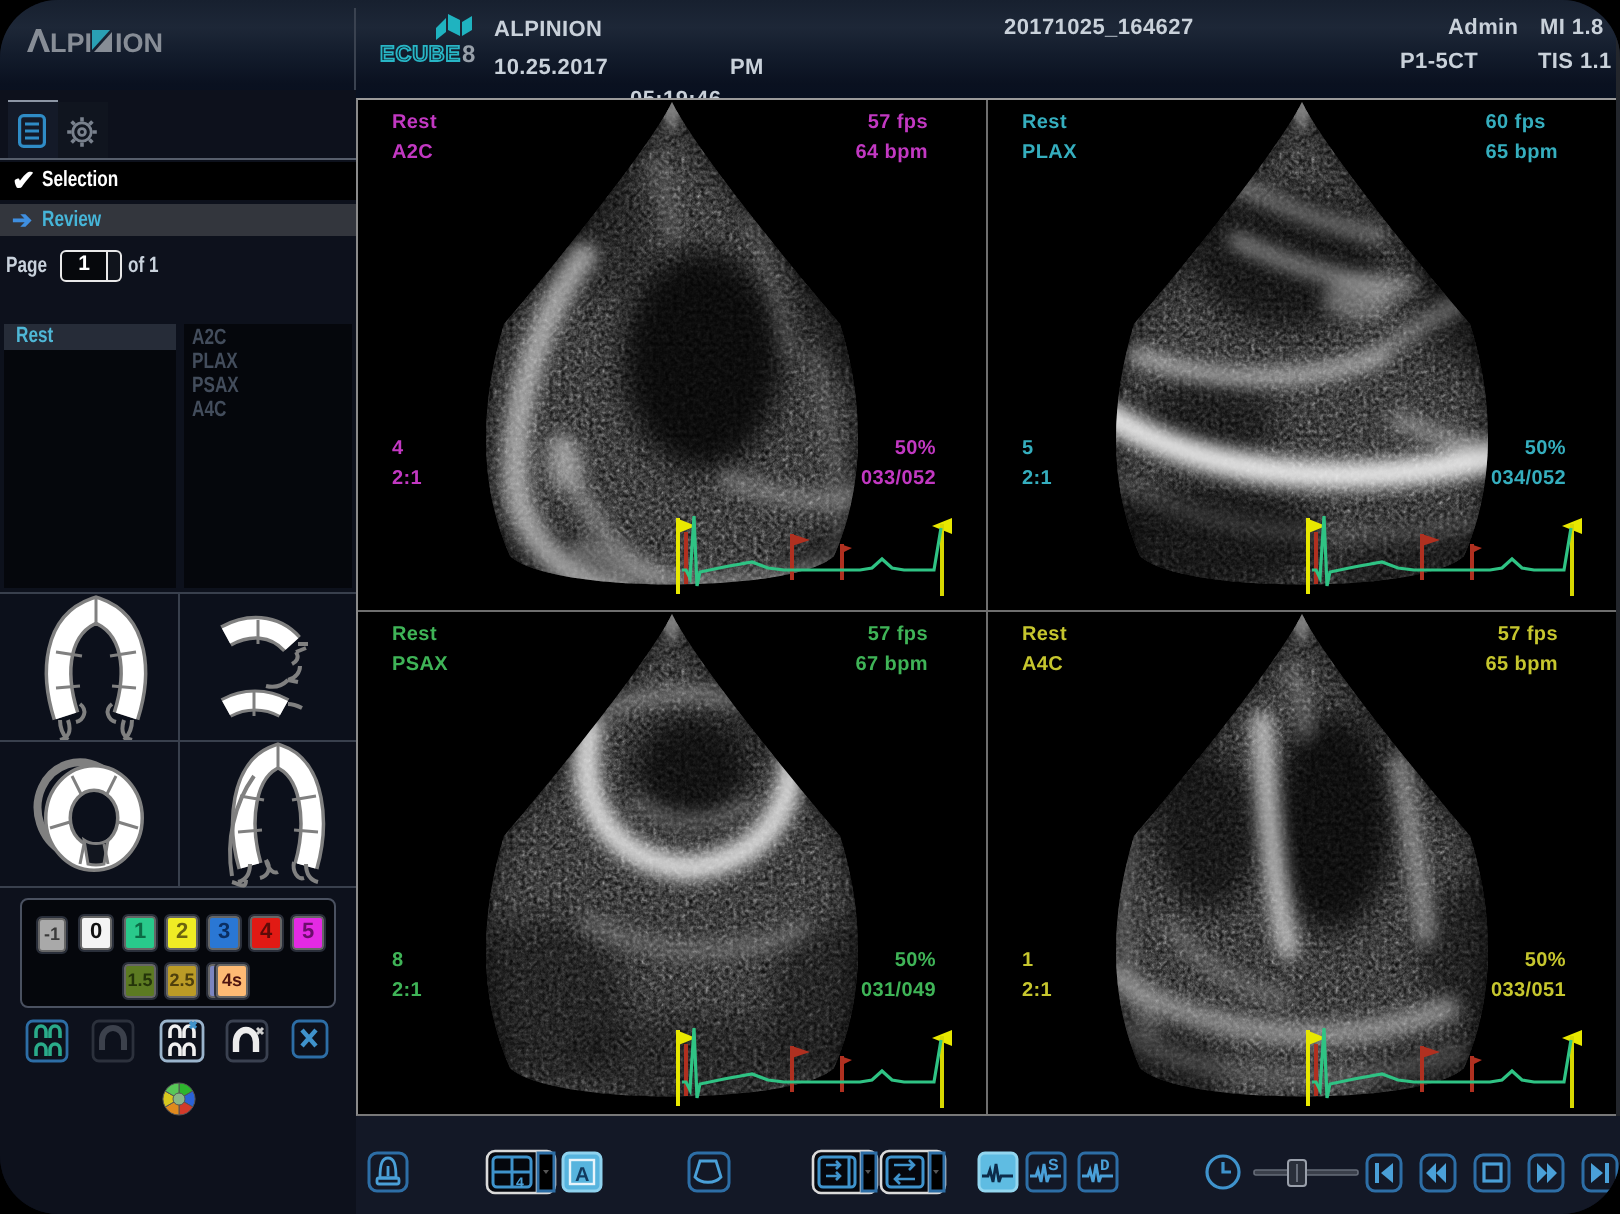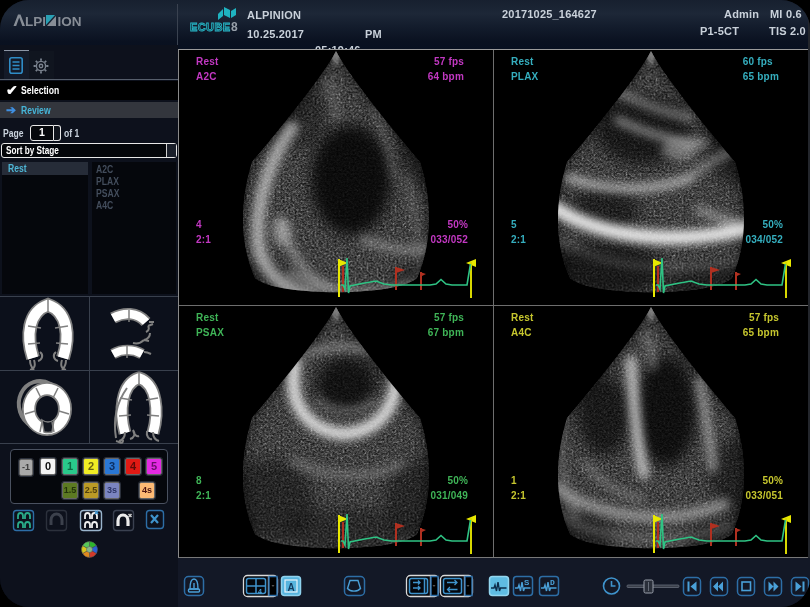"MI 0.6" div.abs { text: 0.6 -> 1.8 }
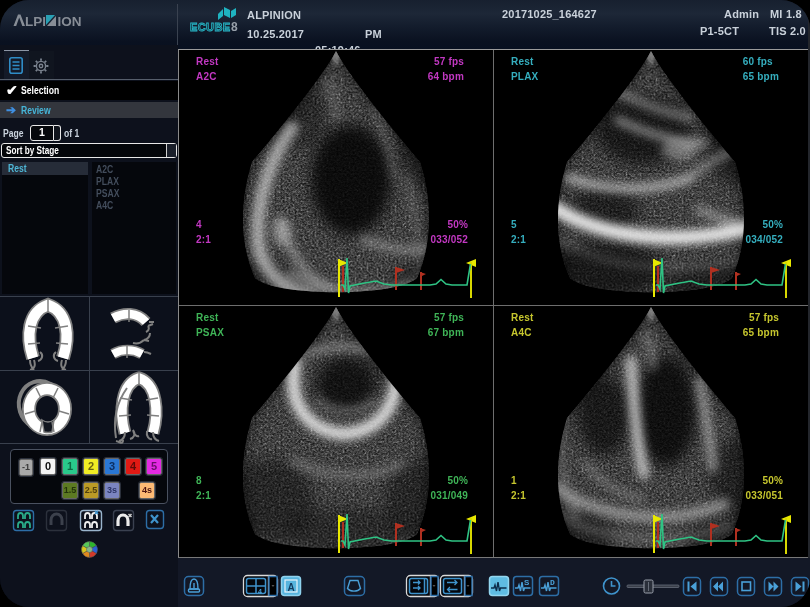"TIS 2.0" div.abs { text: 2.0 -> 1.1 }
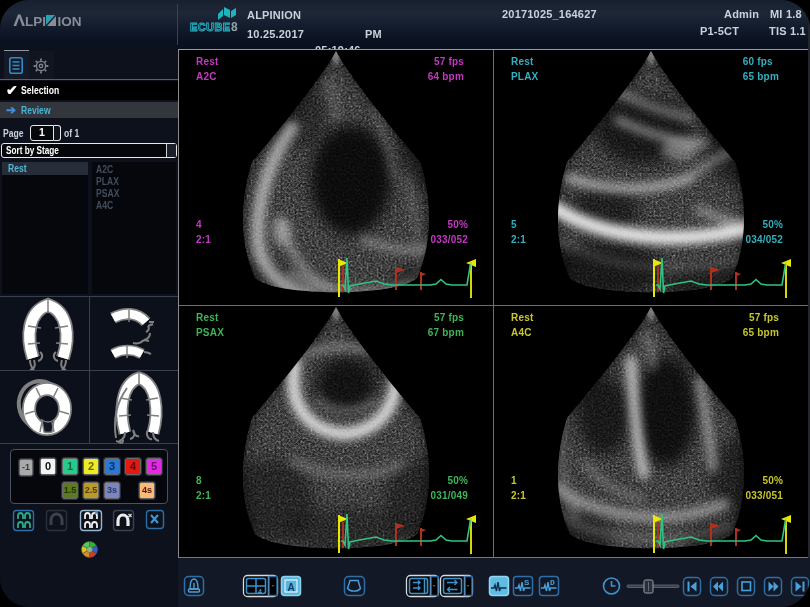"Sort by Stage" div.abs { html: <div> <span><span>Sort by Stage</span></span> <span></span> </div> -> none }
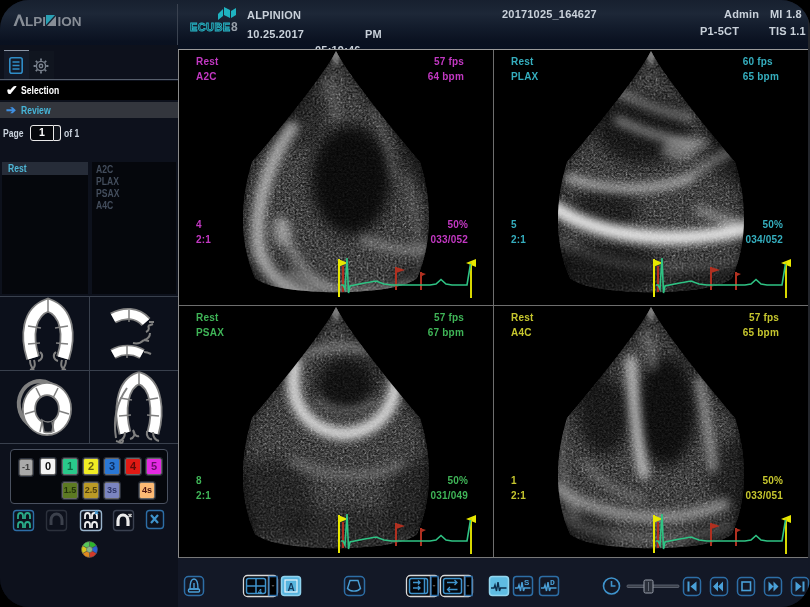"4s" div.nb { left: 128px -> 97px }
